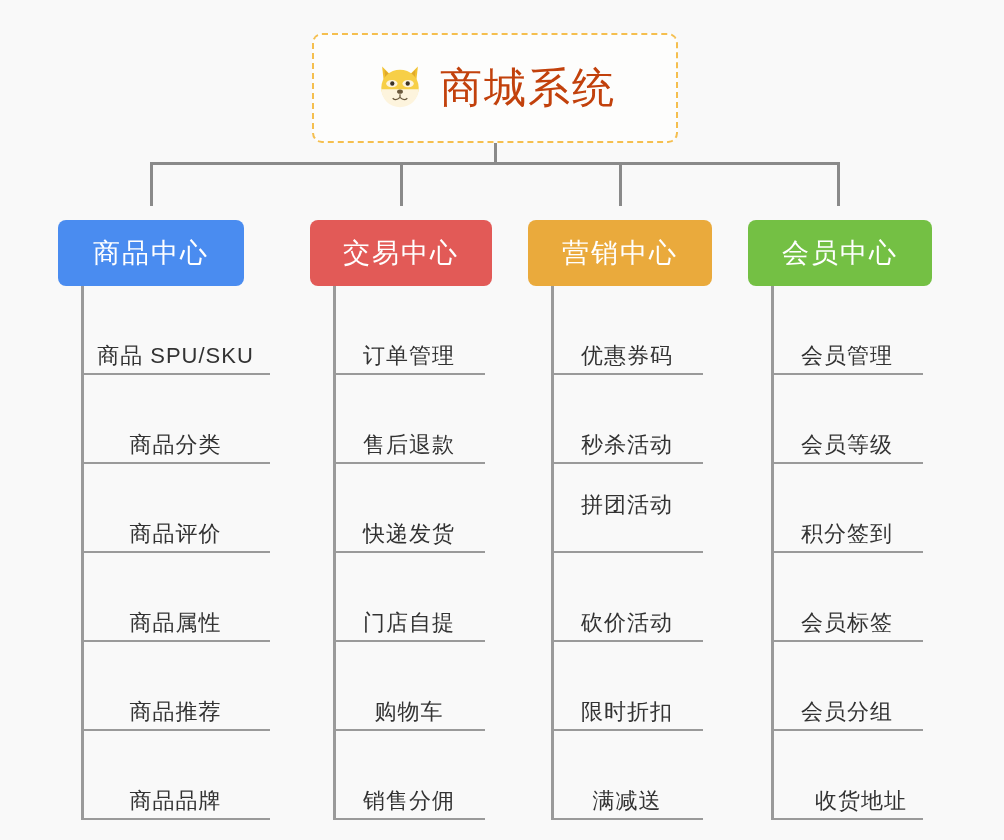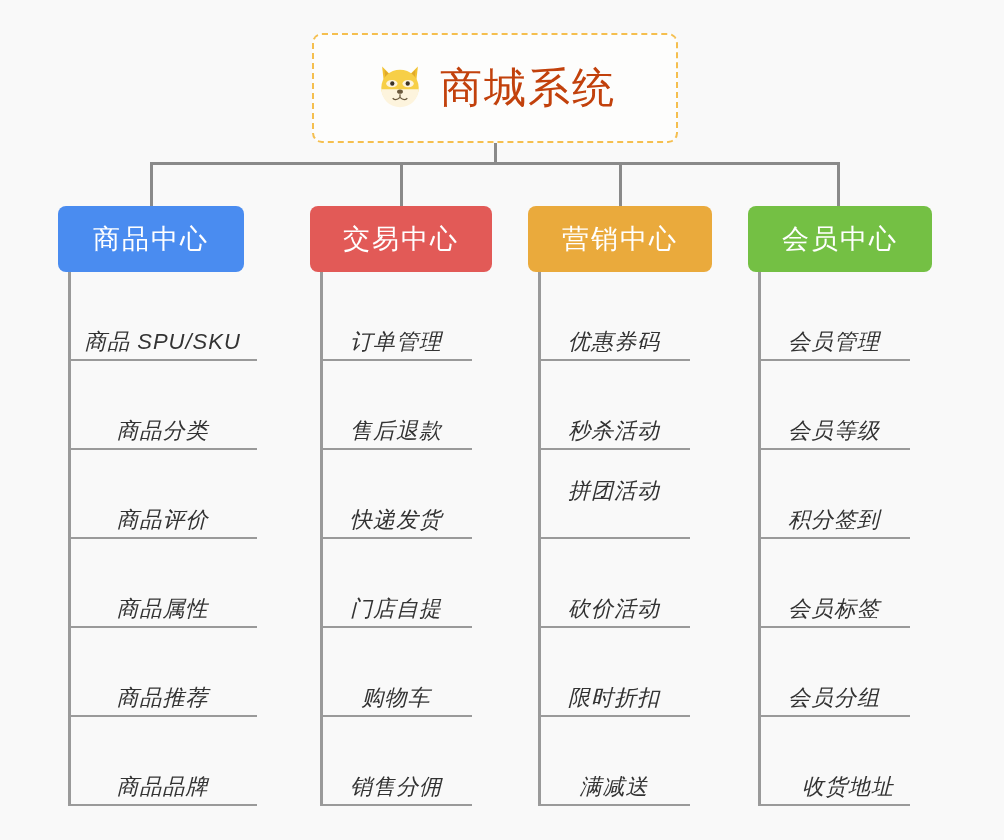"商品中心" .column { top: 206px -> 220px }
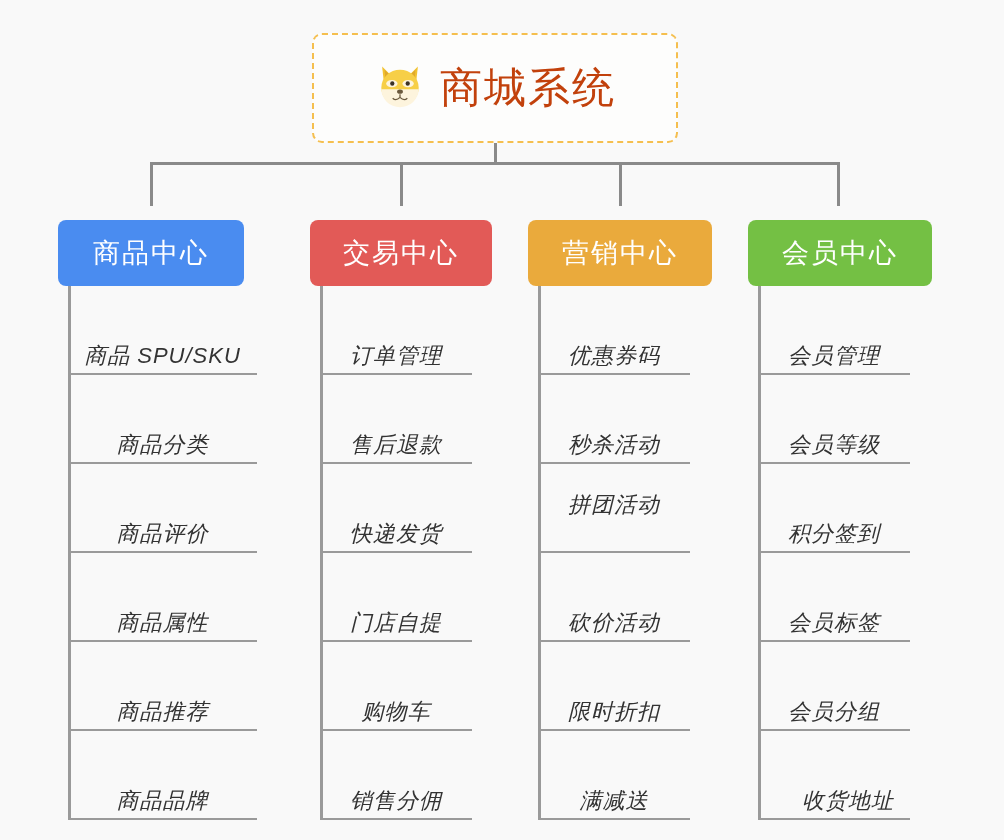"商品 SPU/SKU" .leaf-list { font-style: italic -> none; margin-left: 10px -> 23px }
